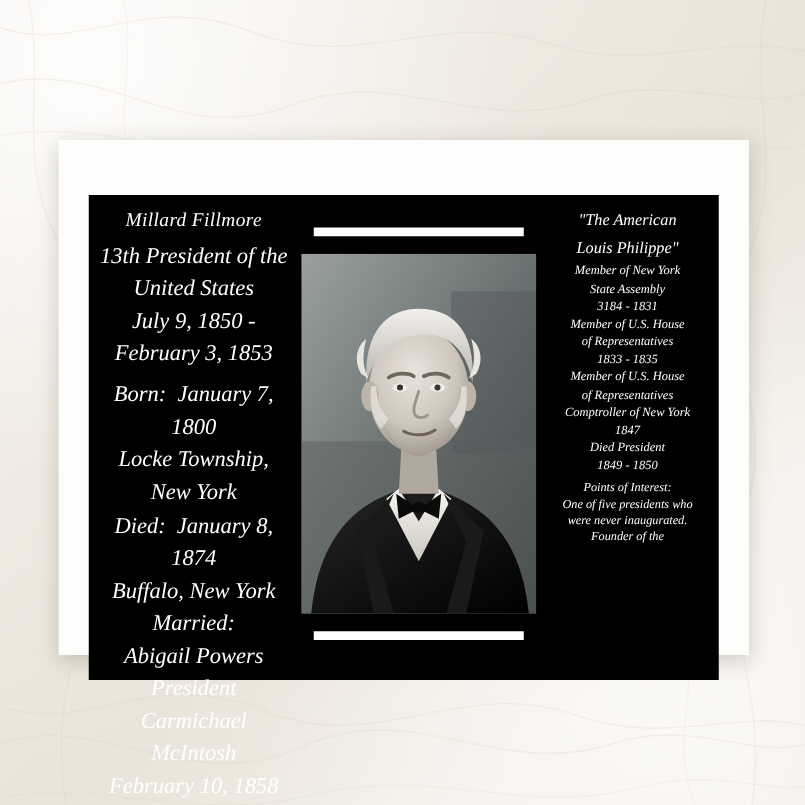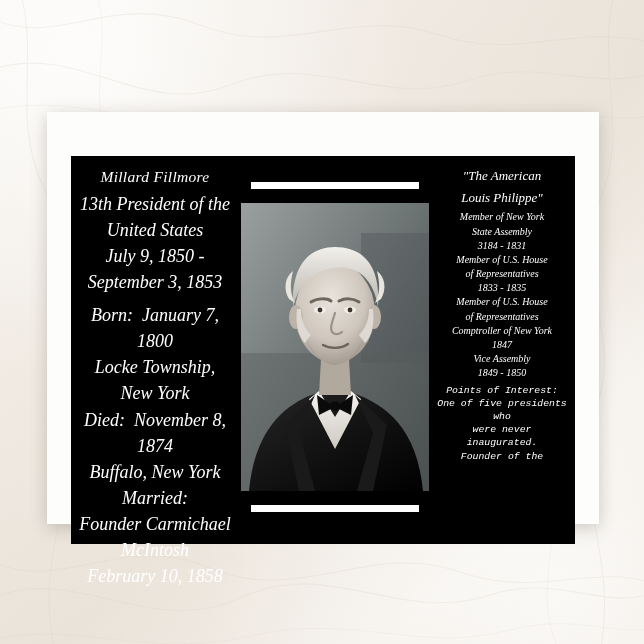"September 3, 1853" div.line { text: September -> February }
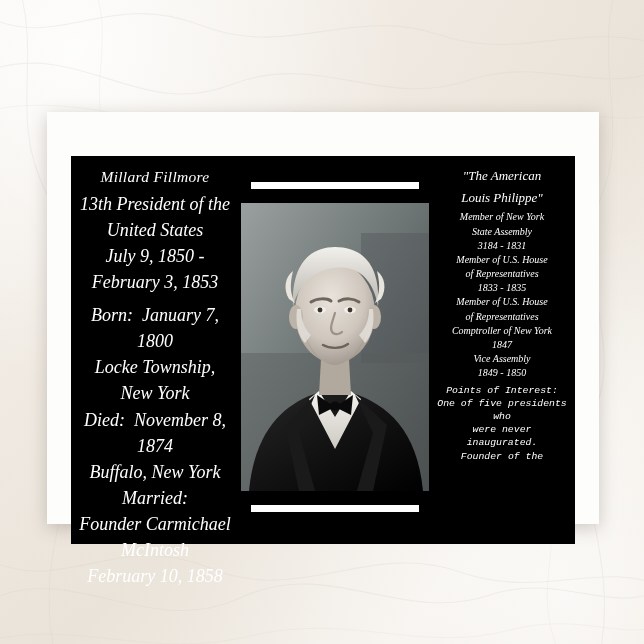"Vice Assembly" div.r-line { text: Vice Assembly -> Died President }
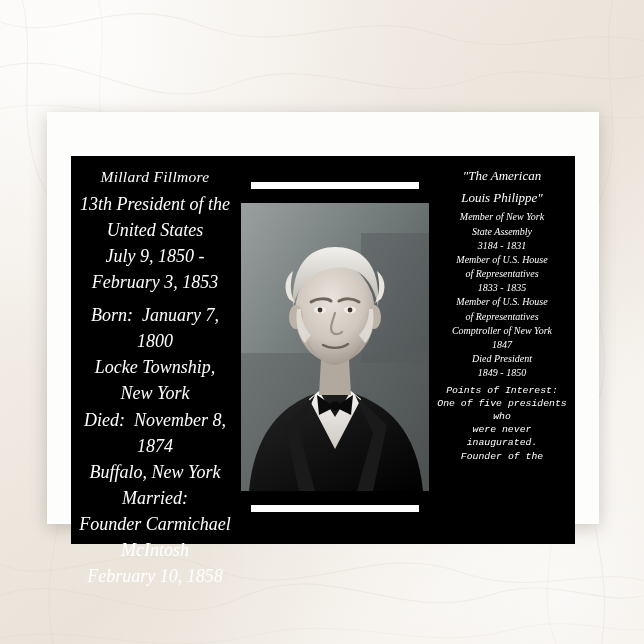"Points of Interest:" .r-small { font-family: Liberation Mono, monospace -> none }
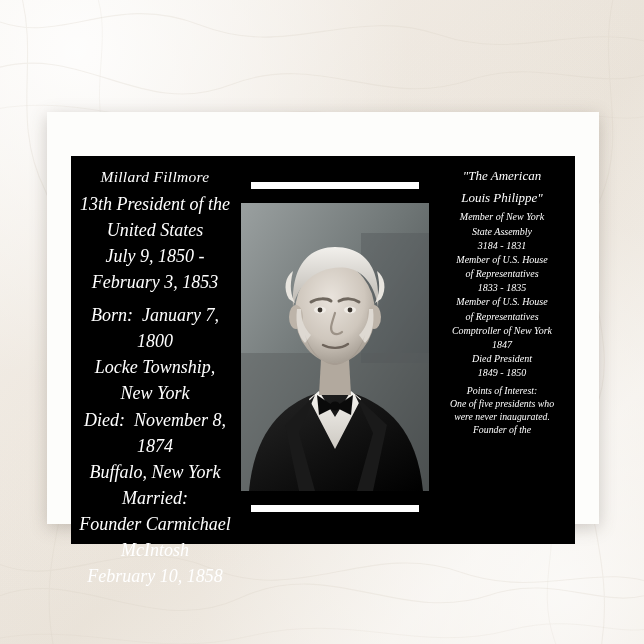"Died: November 8, 1874" div.line { text: November -> January }
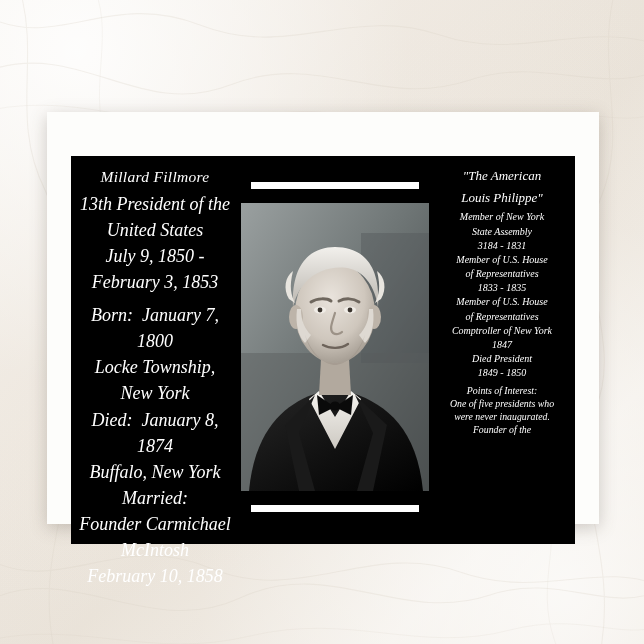"Abigail Powers" div.line { html: none -> <div>Abigail Powers</div> }
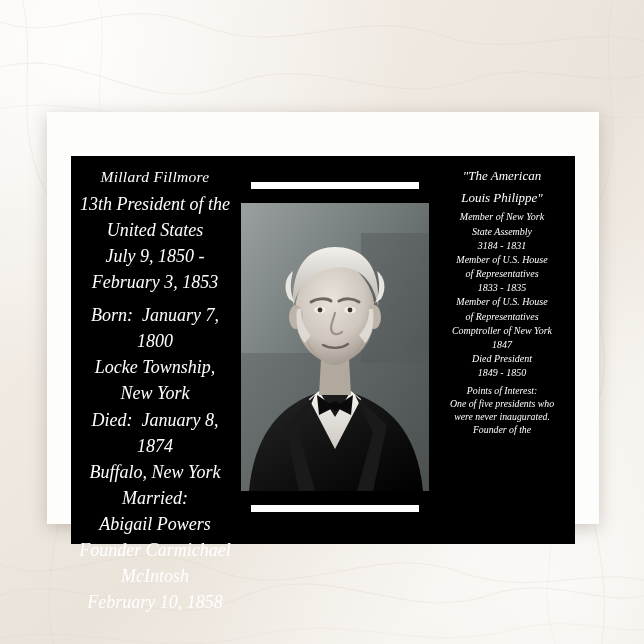"Founder Carmichael" div.line { text: Founder -> President }
